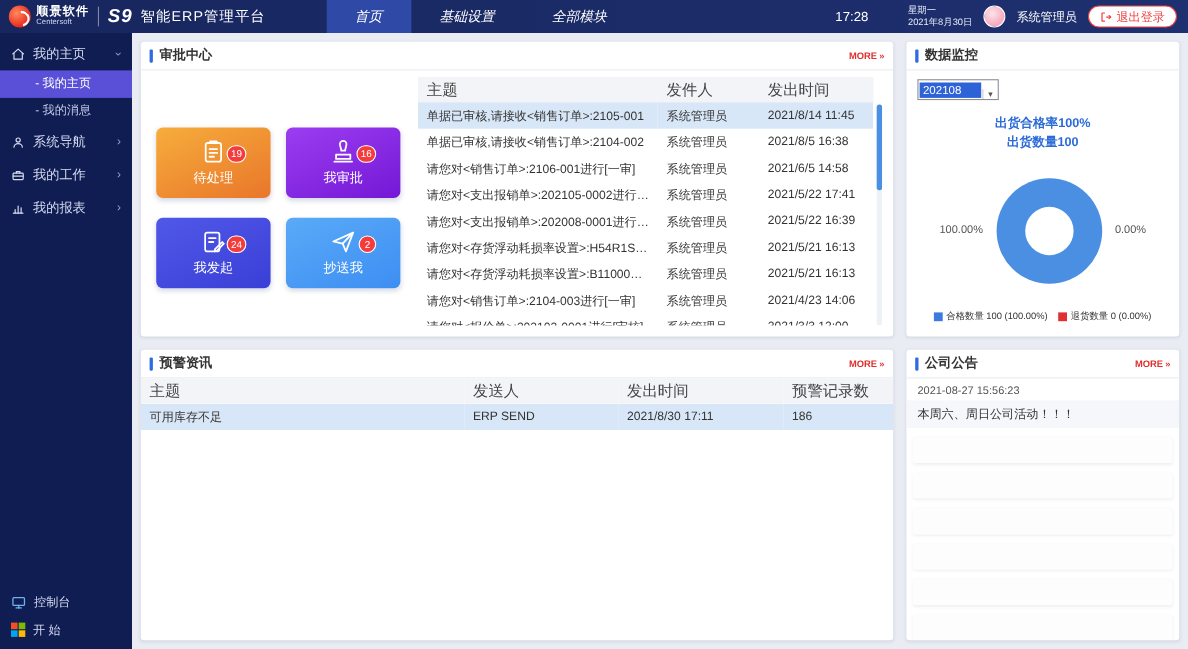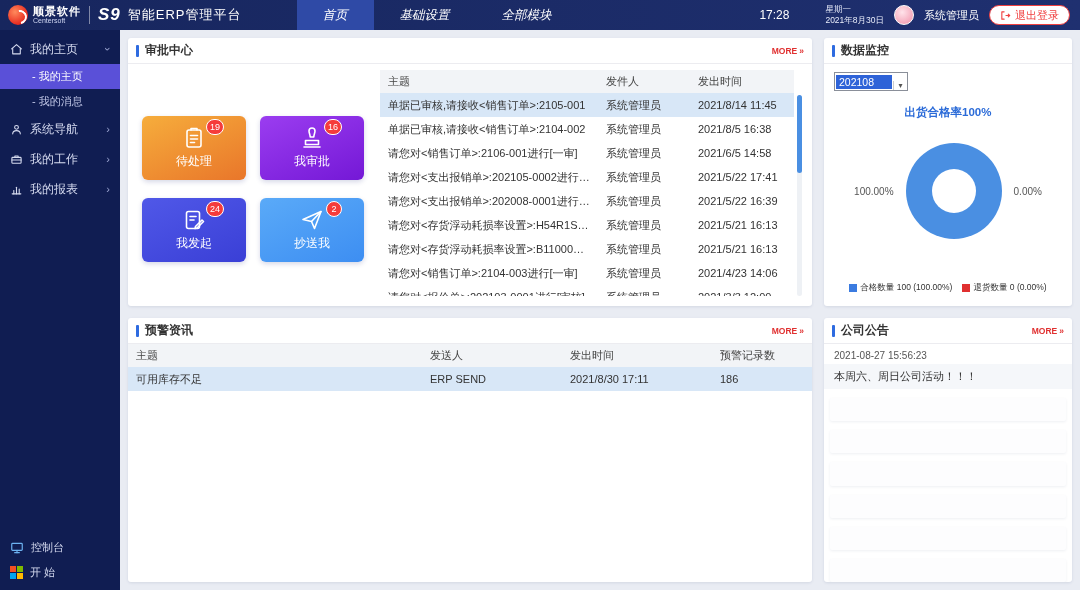"主题" th { font-size: 11px -> 14px }
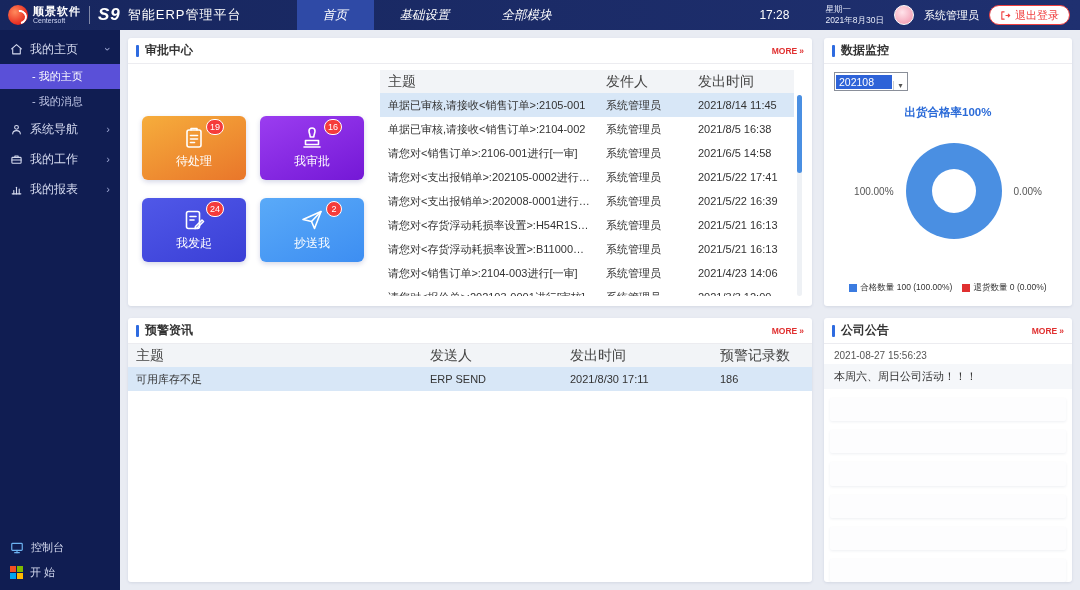"出货数量100" div { html: none -> <div>出货数量100</div> }
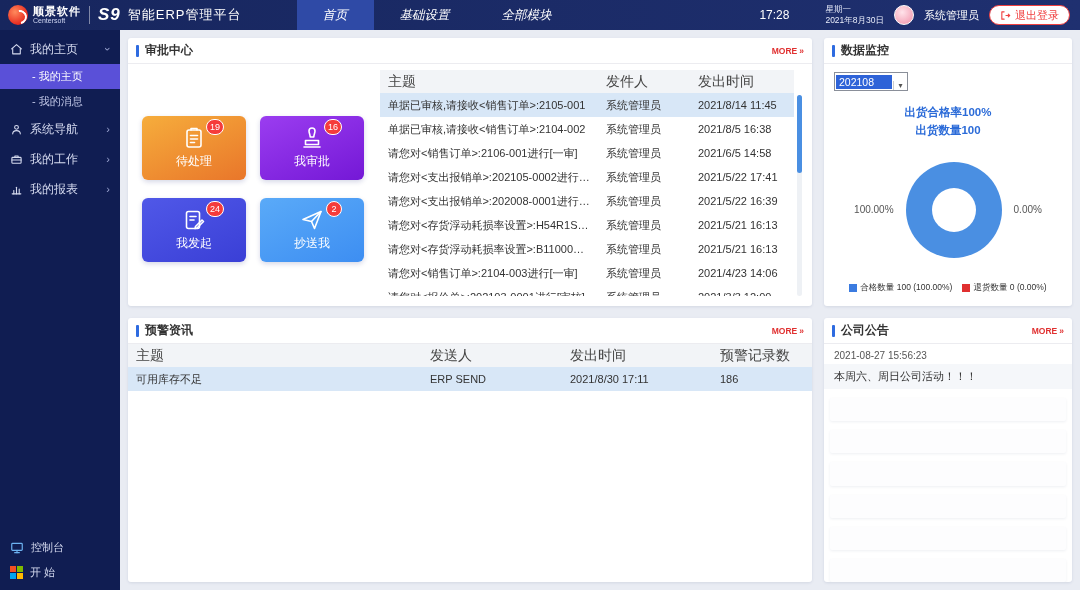"19" .badge { top: 3px -> 16px }
